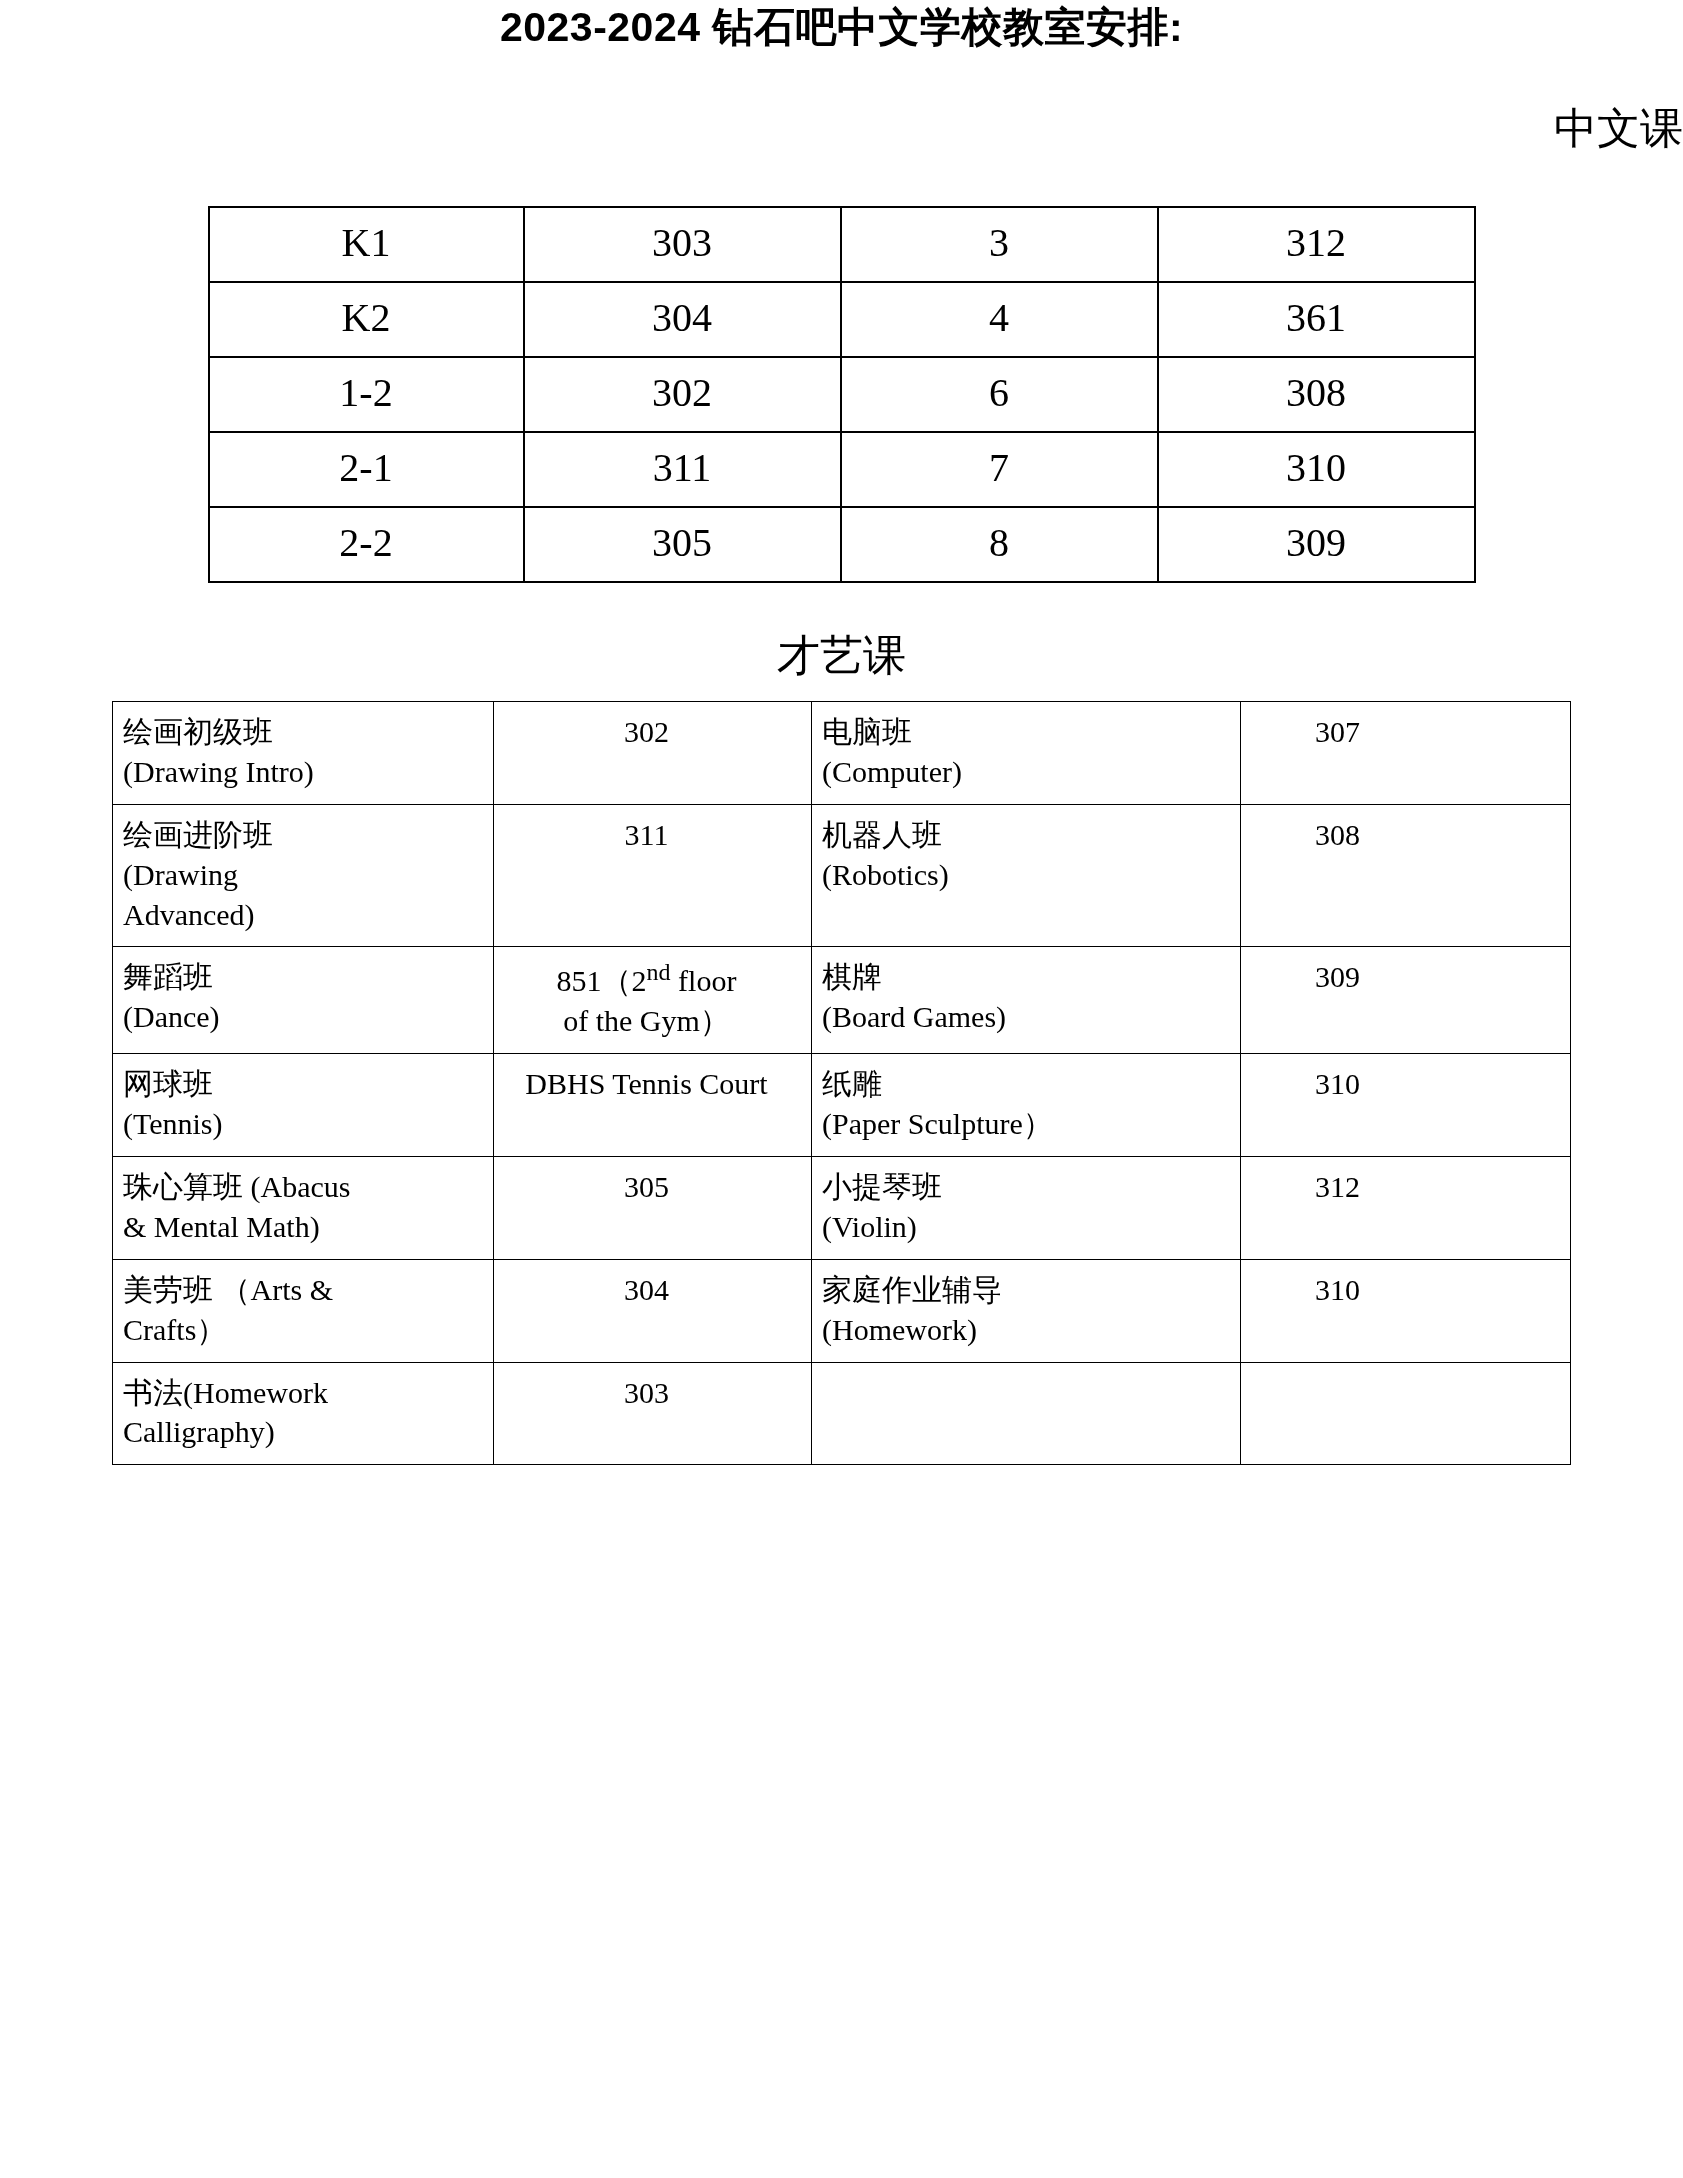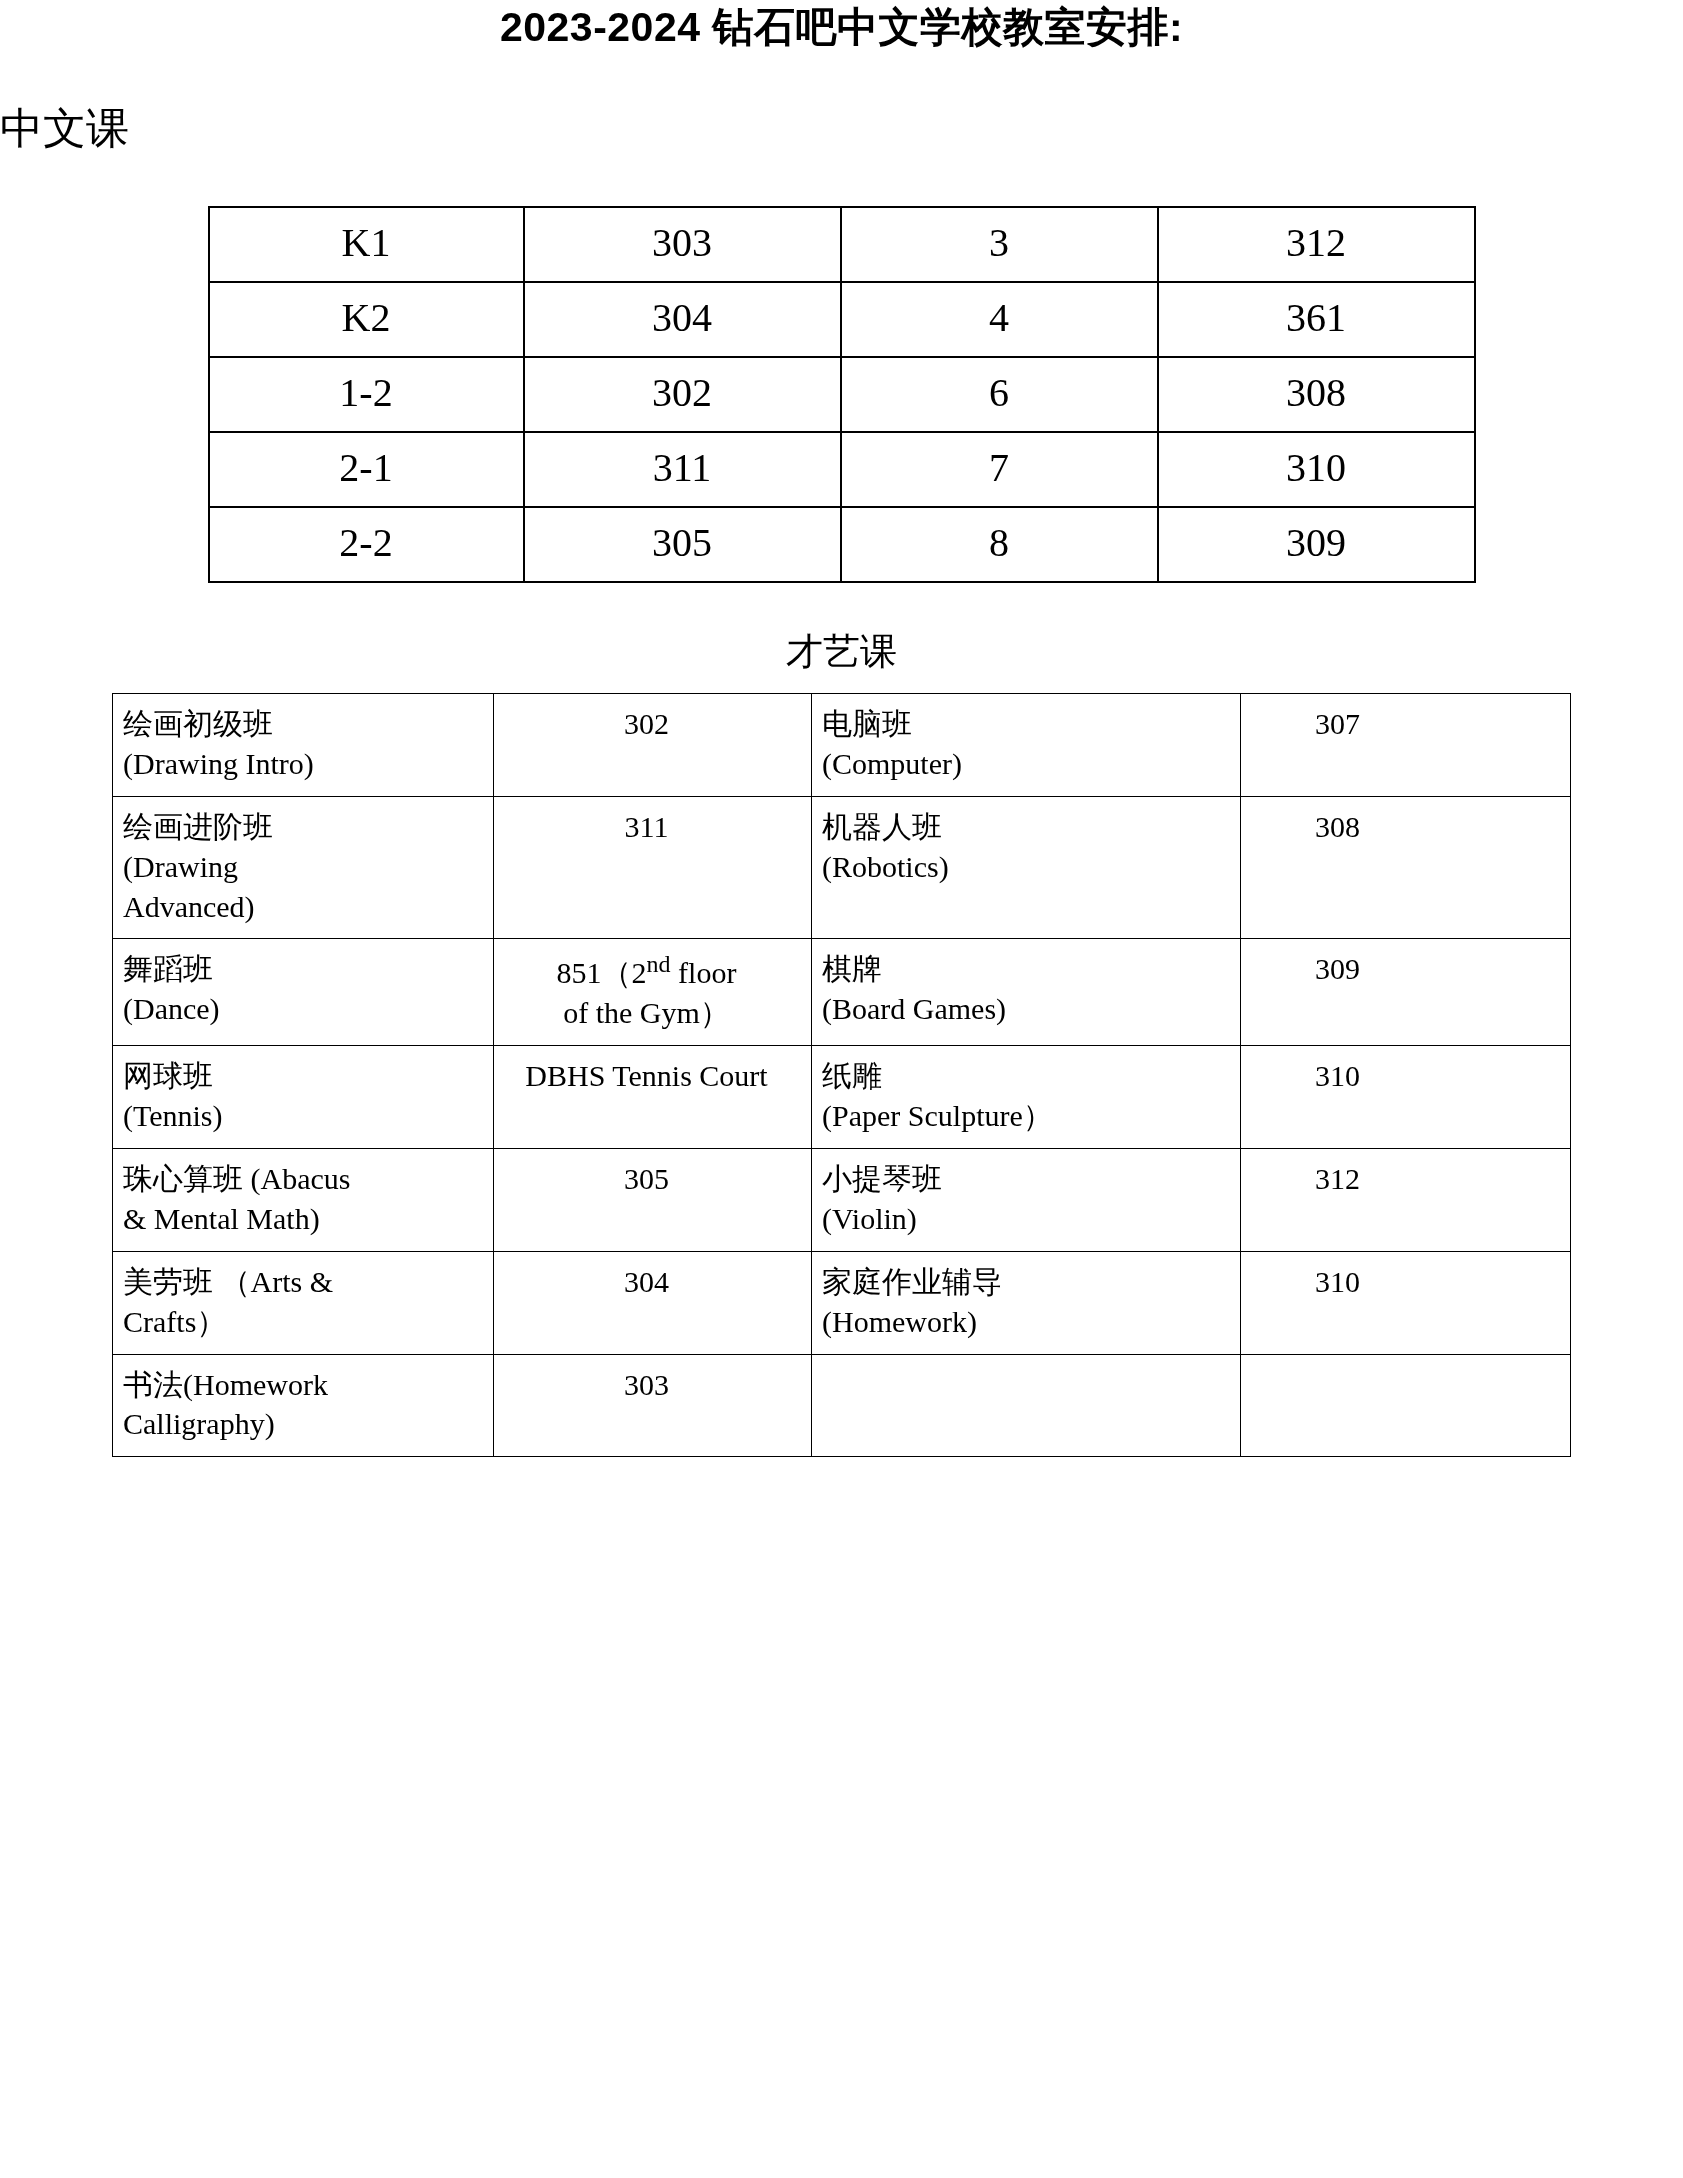"中文课" .title-sub { text-align: left -> right }
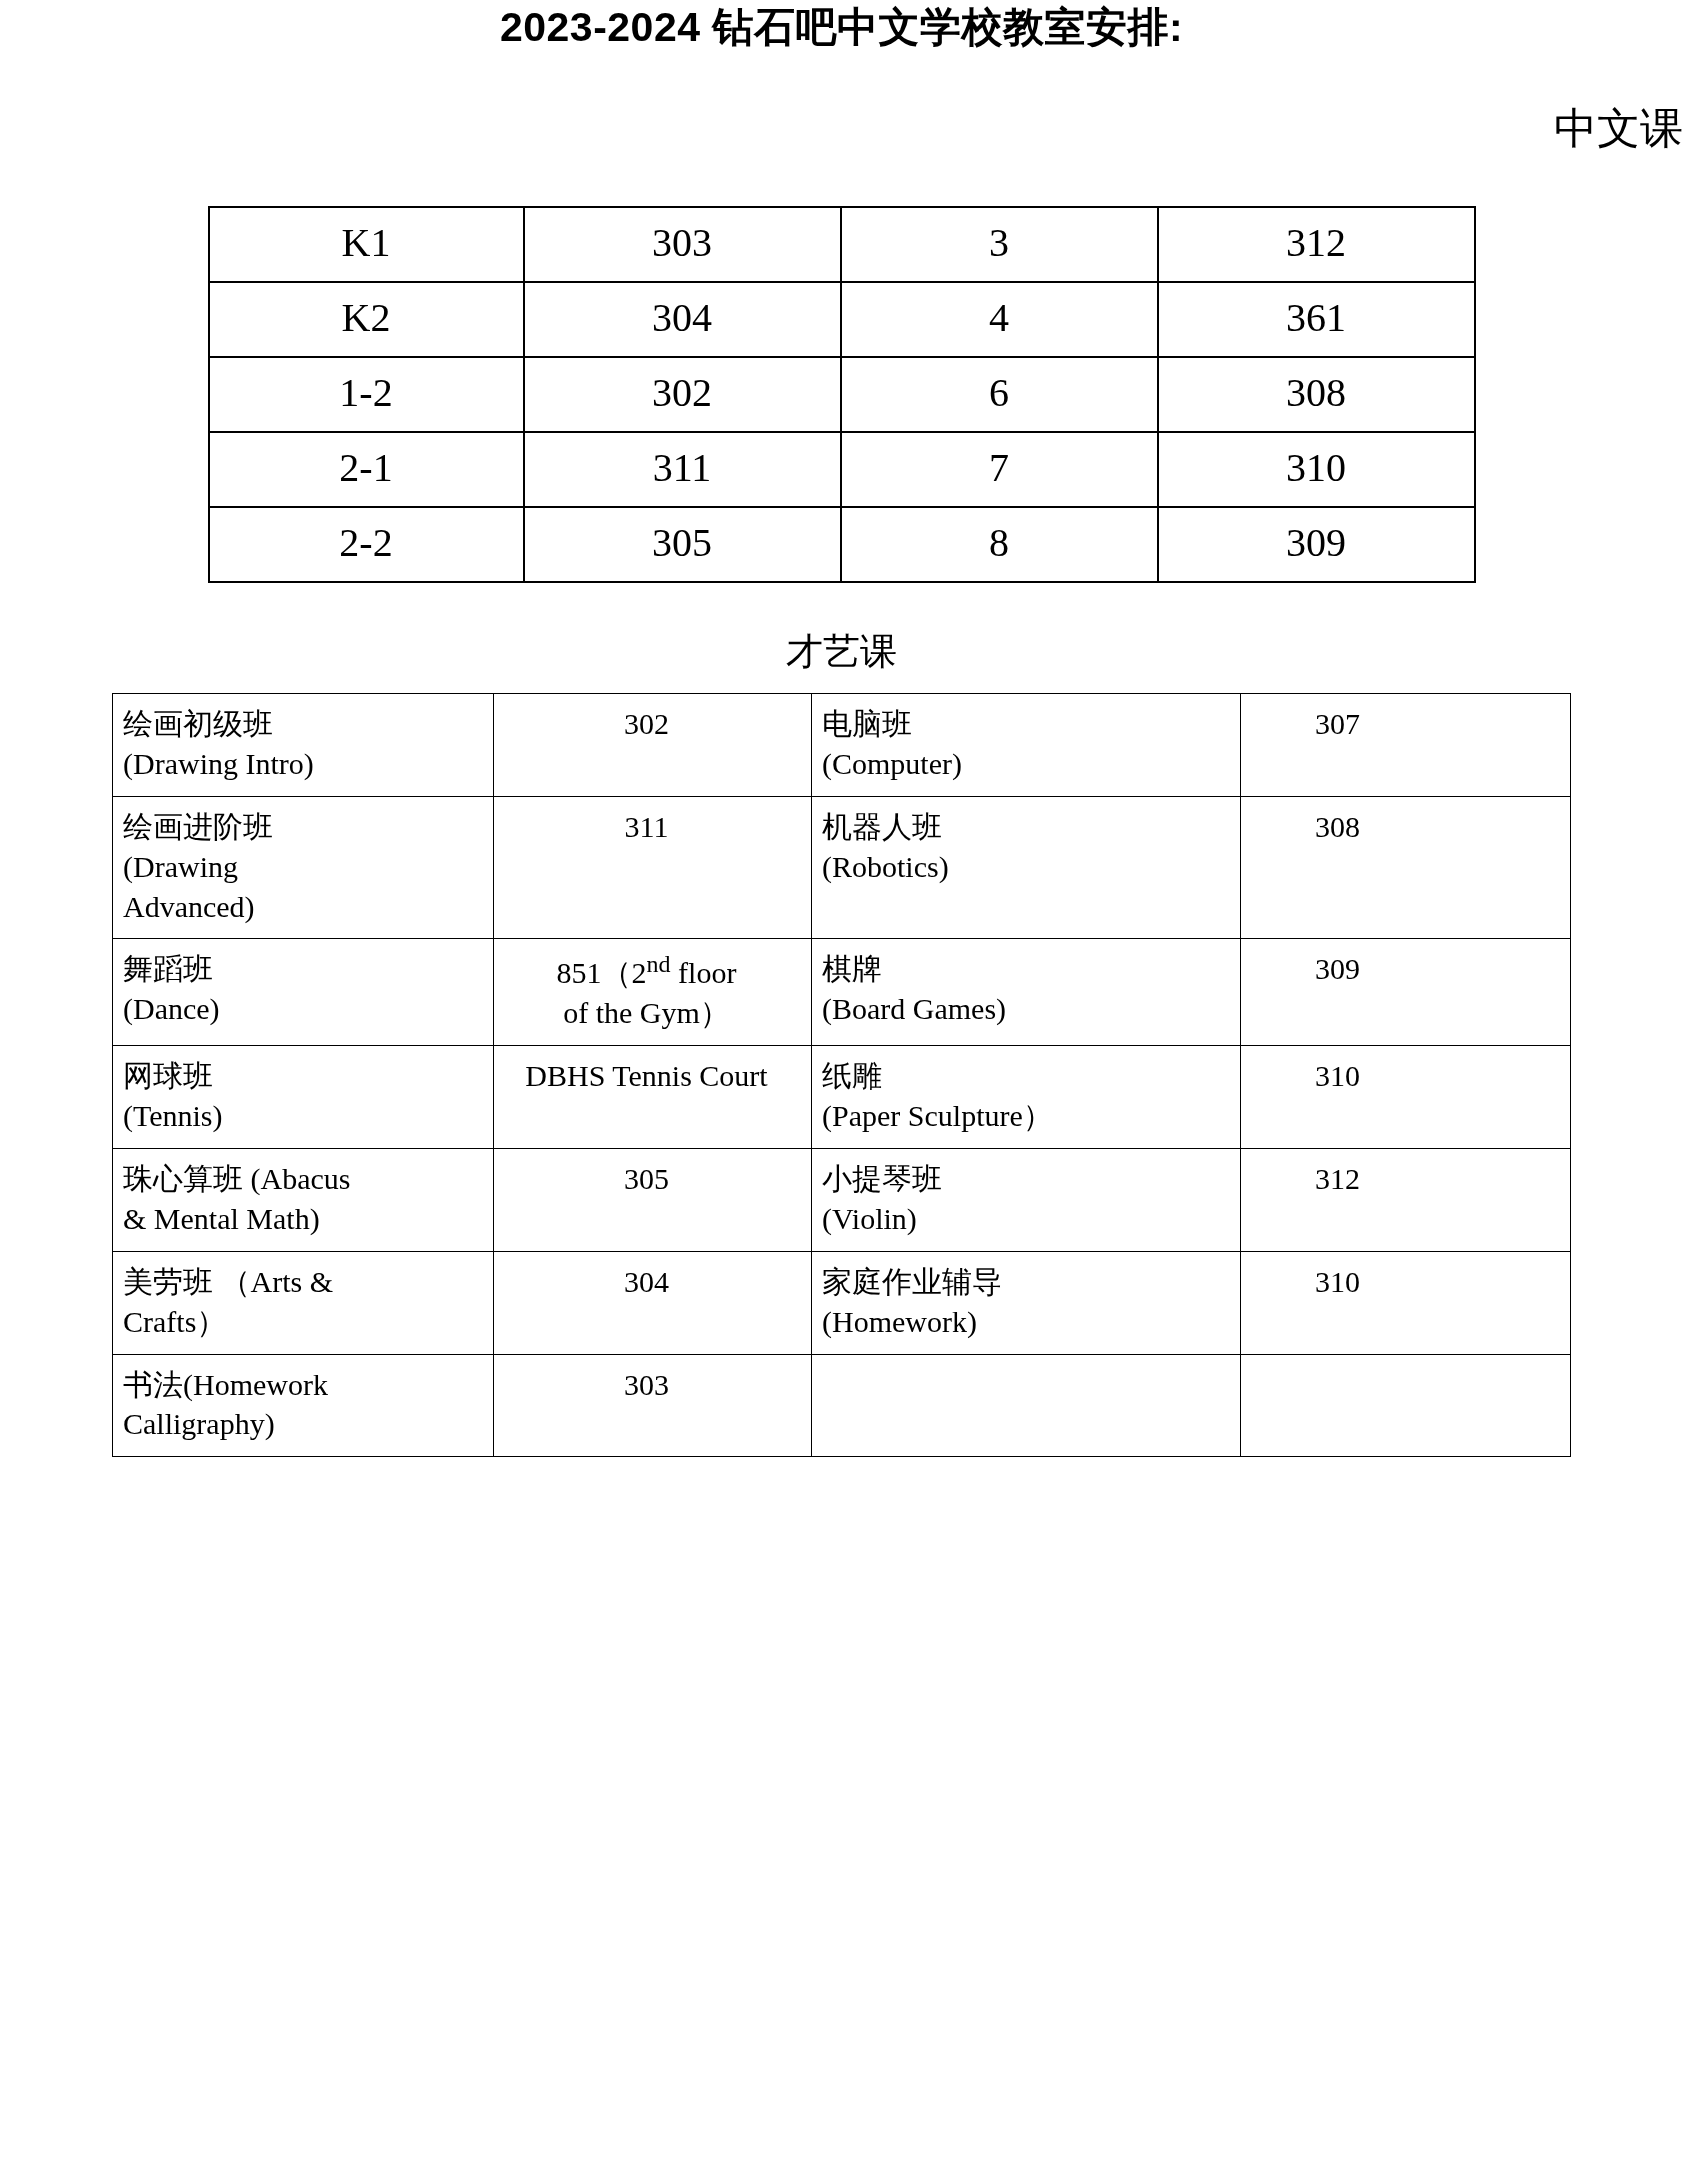"才艺课" .title-sub2 { font-size: 37px -> 43px }
